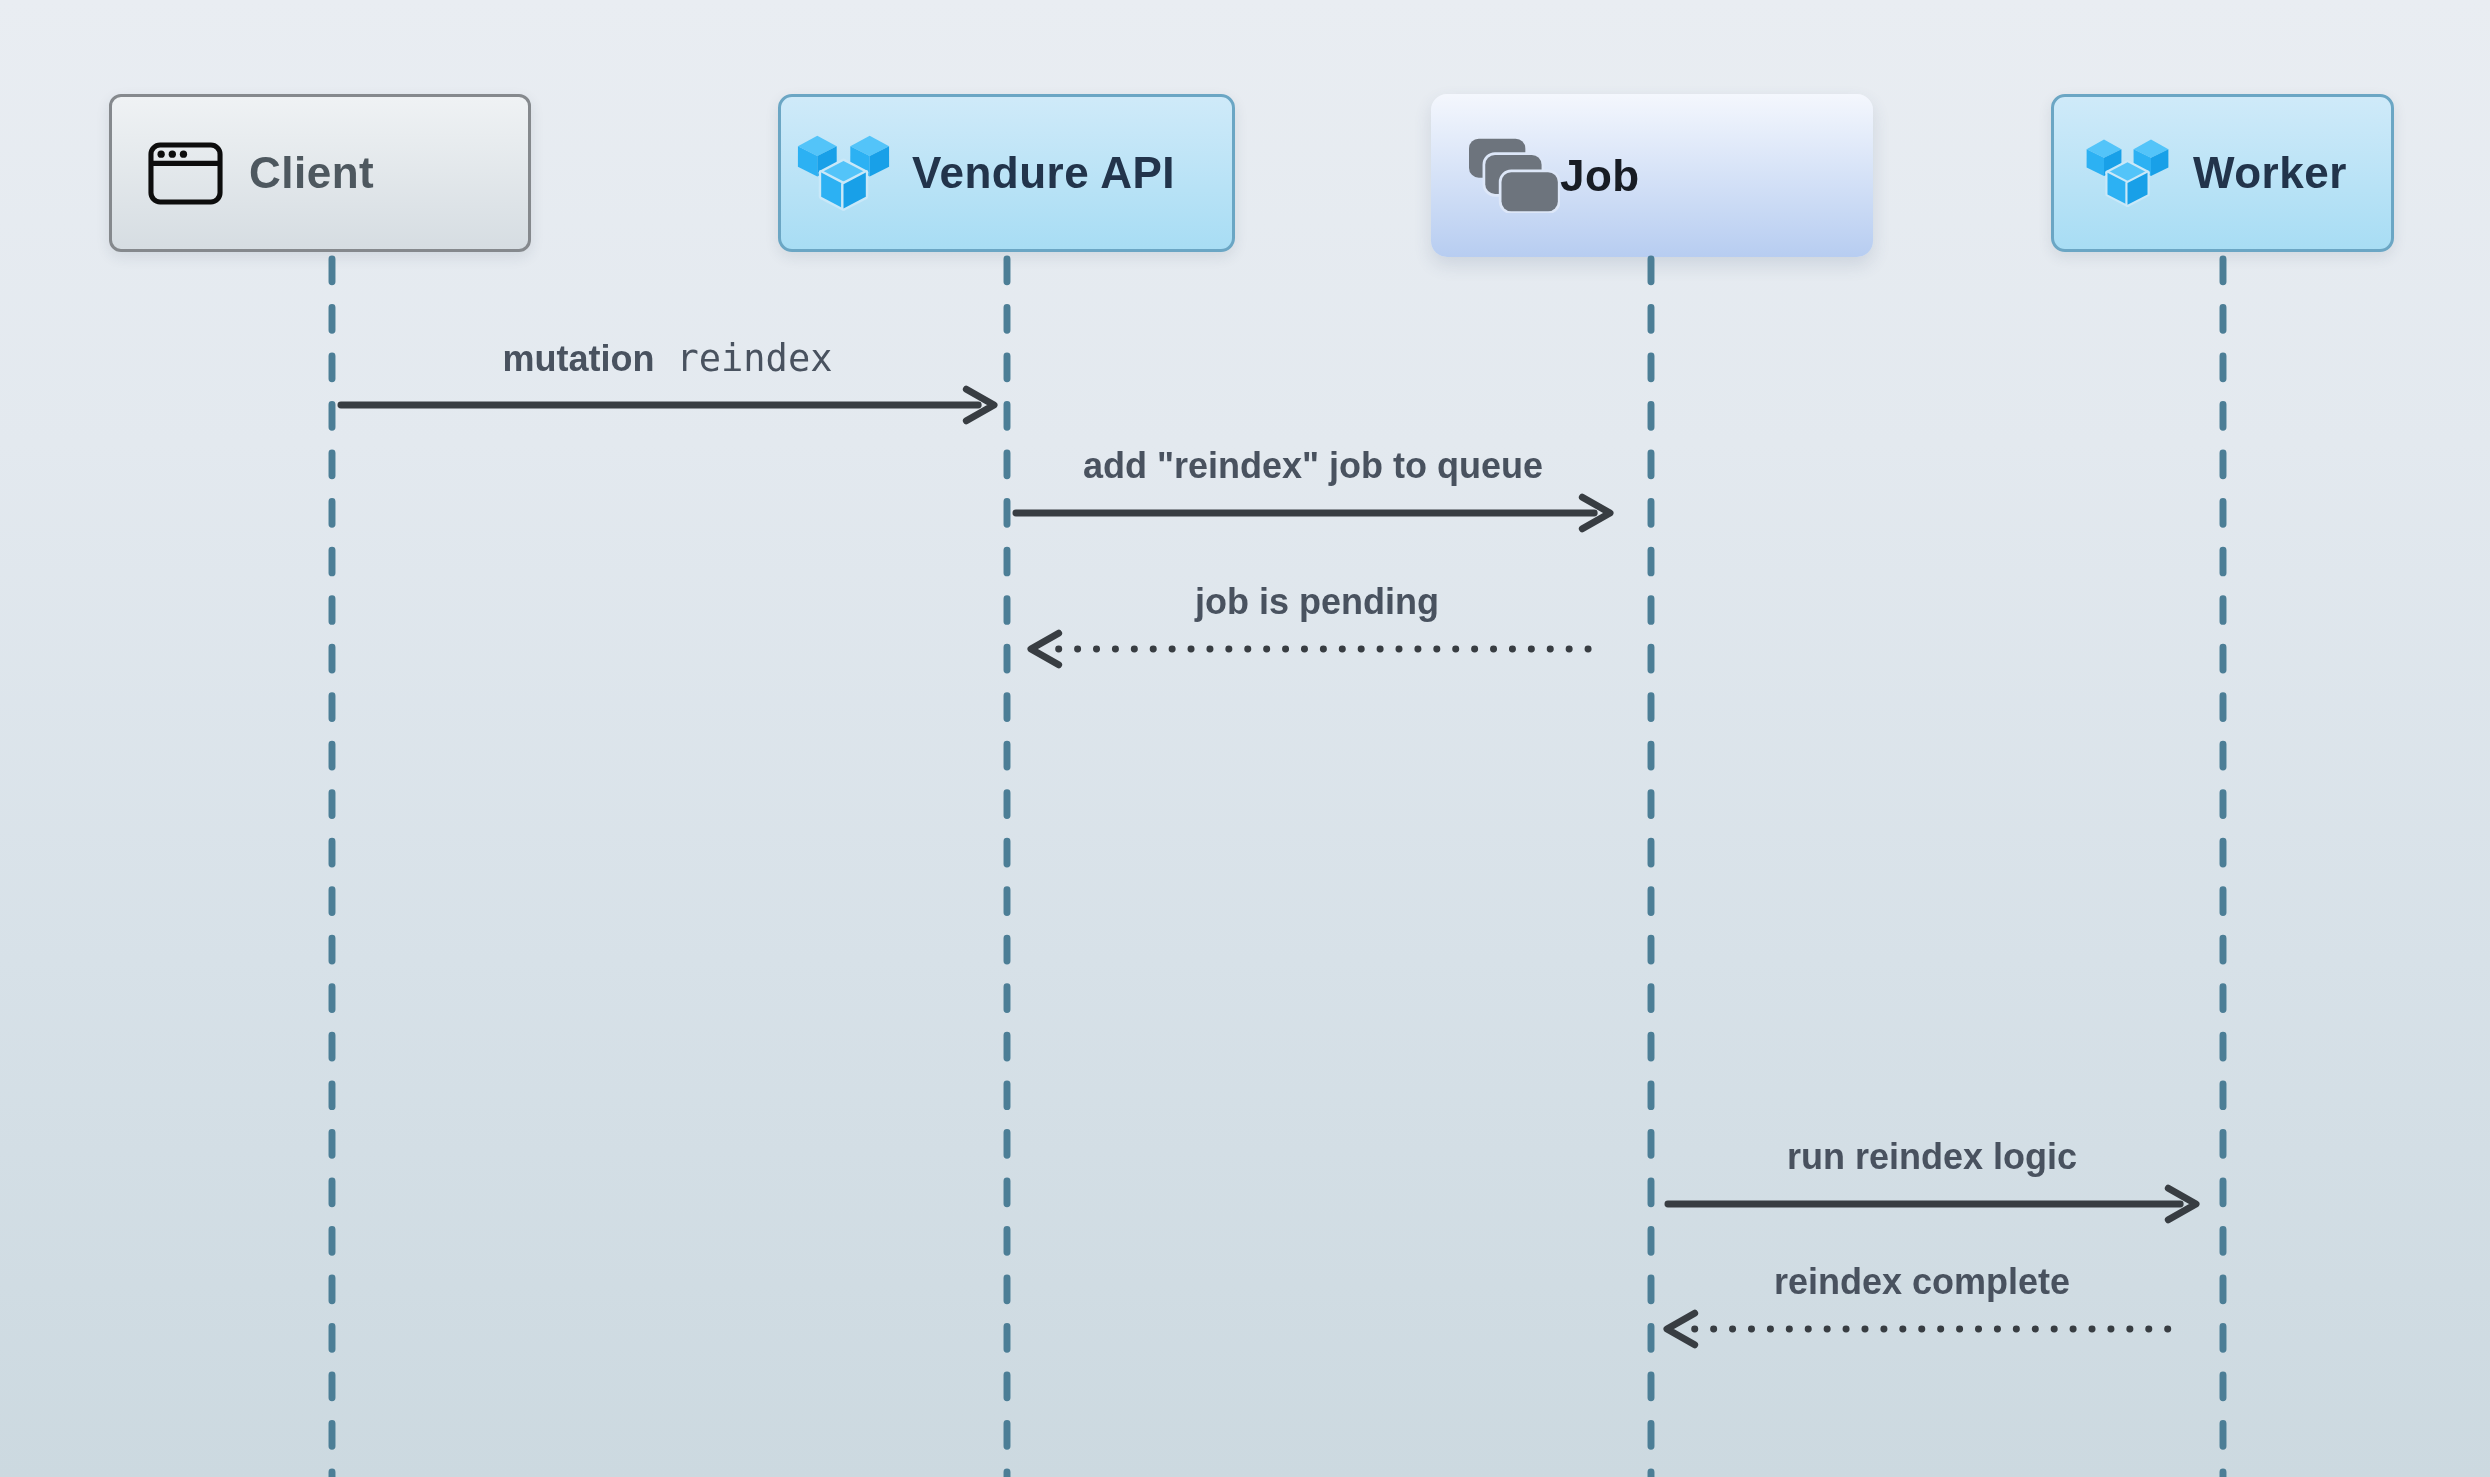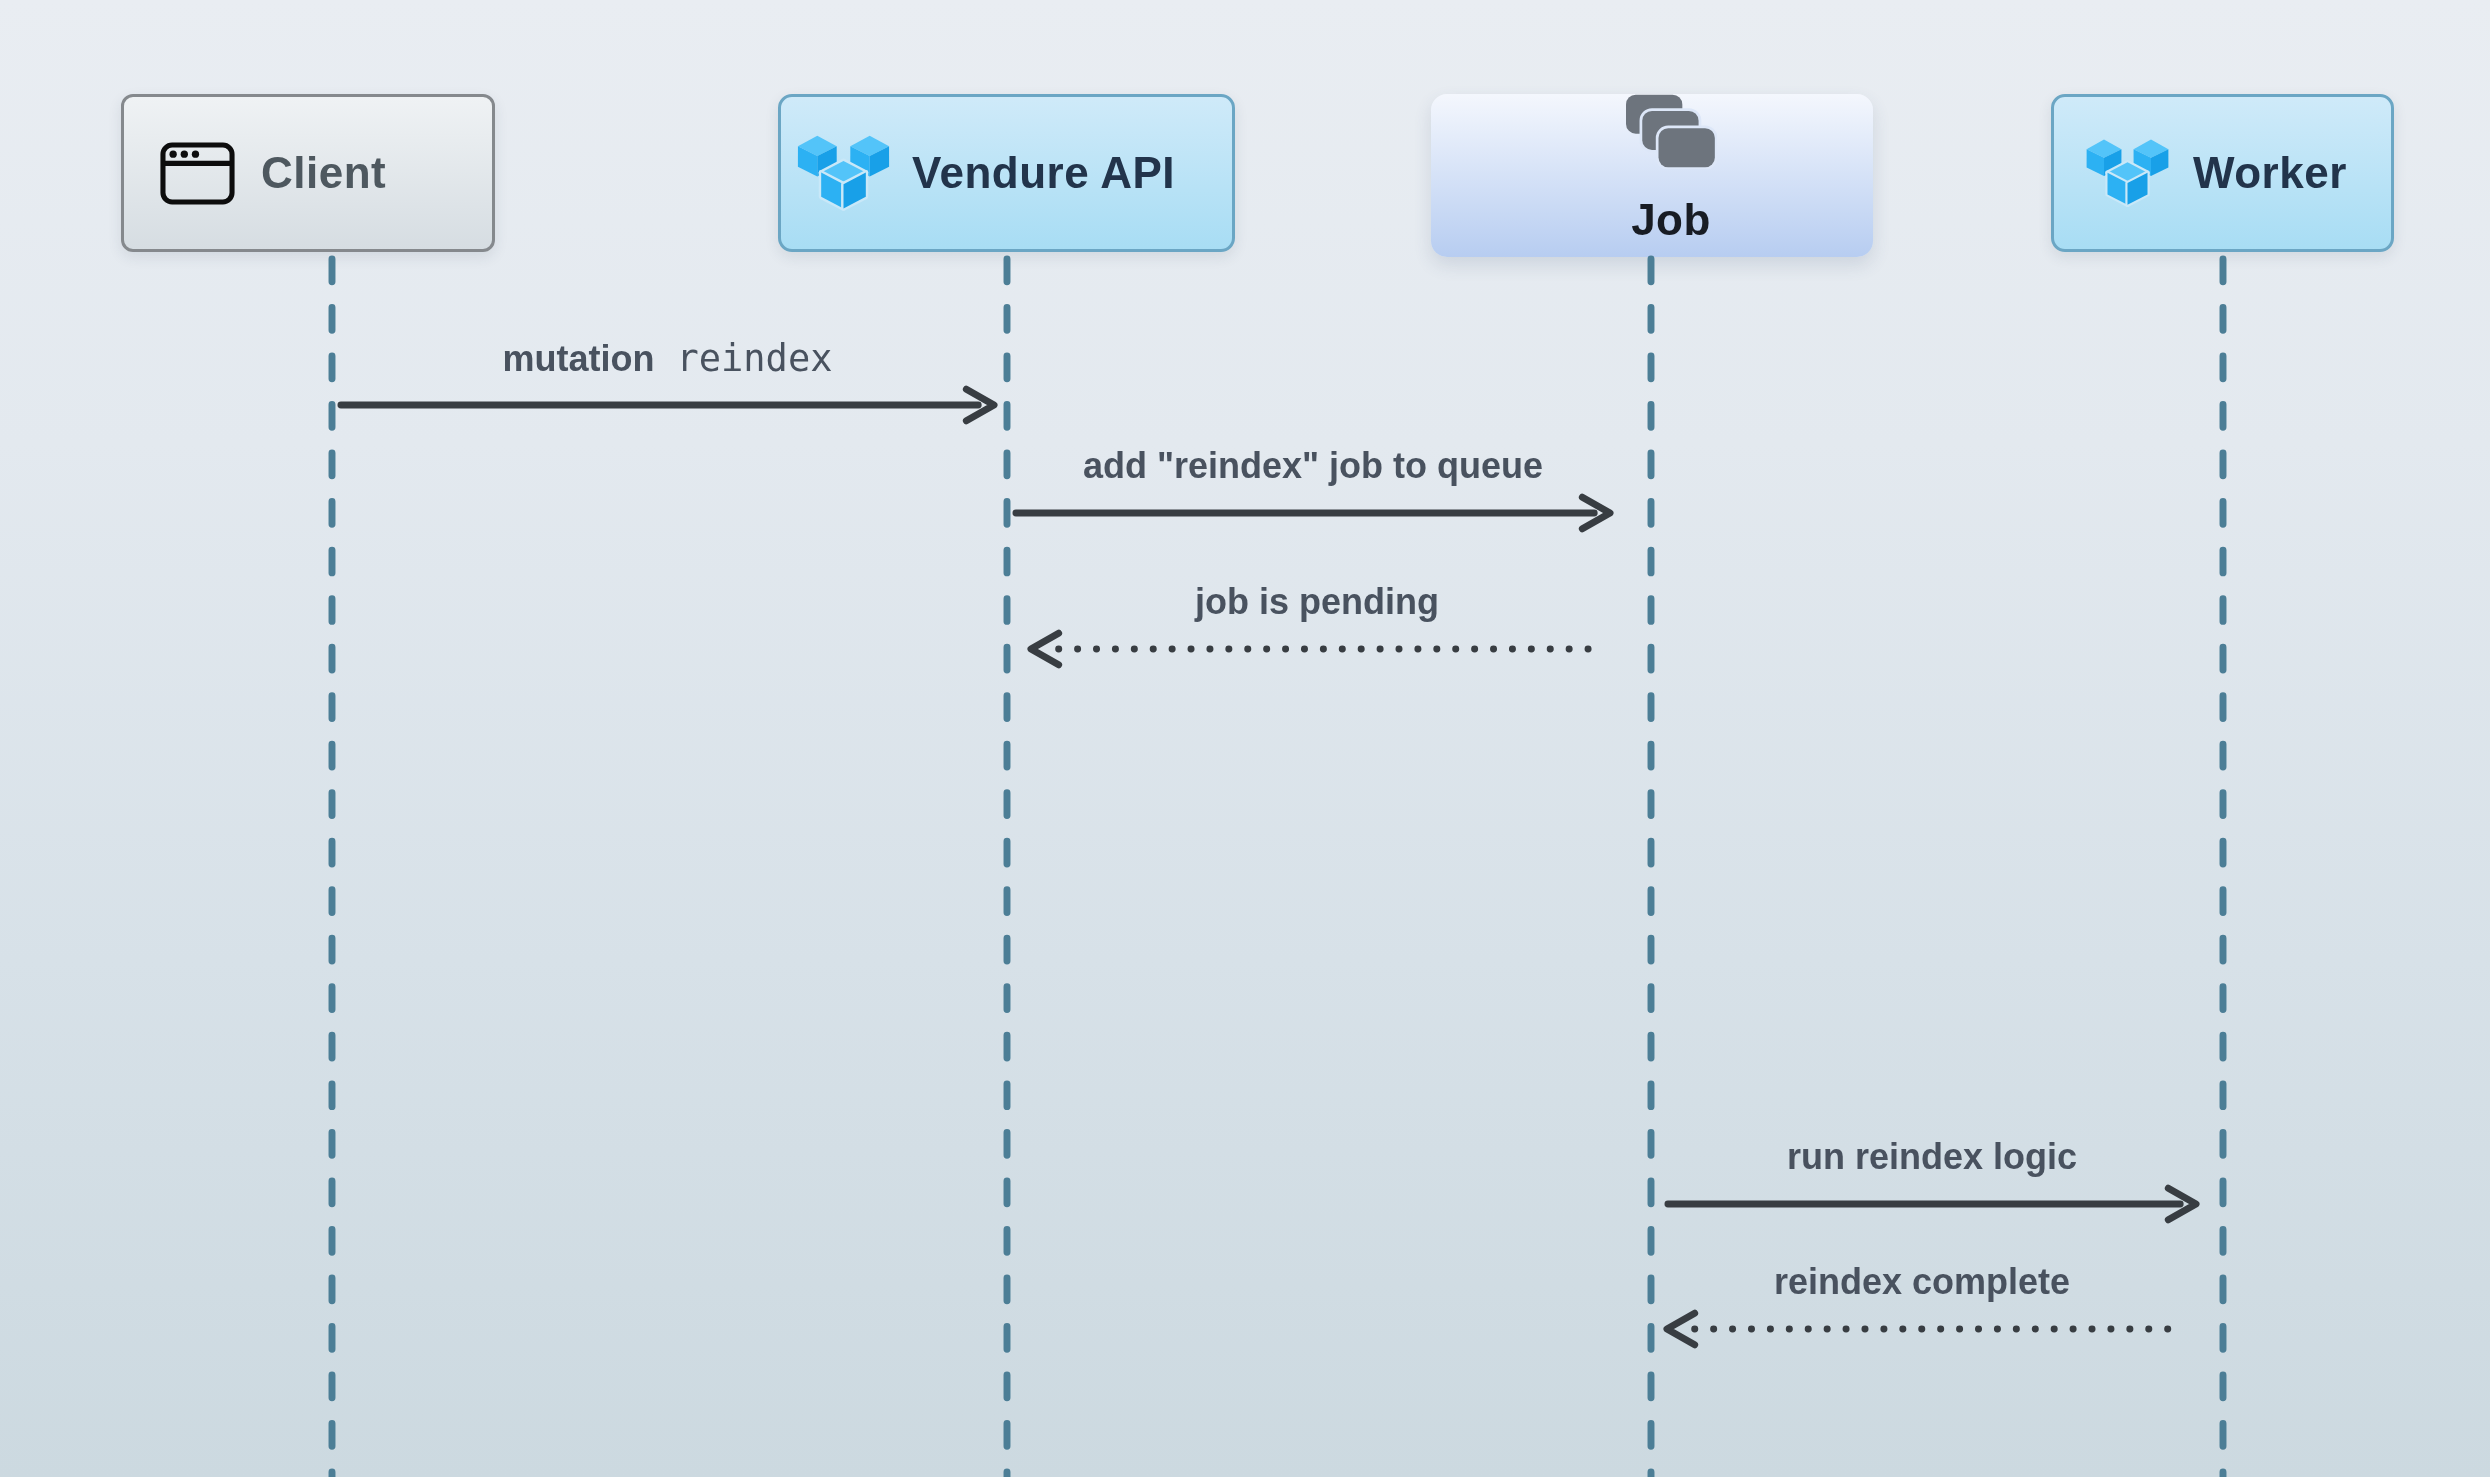"Client" div.actor { left: 121px -> 109px; width: 374px -> 422px }
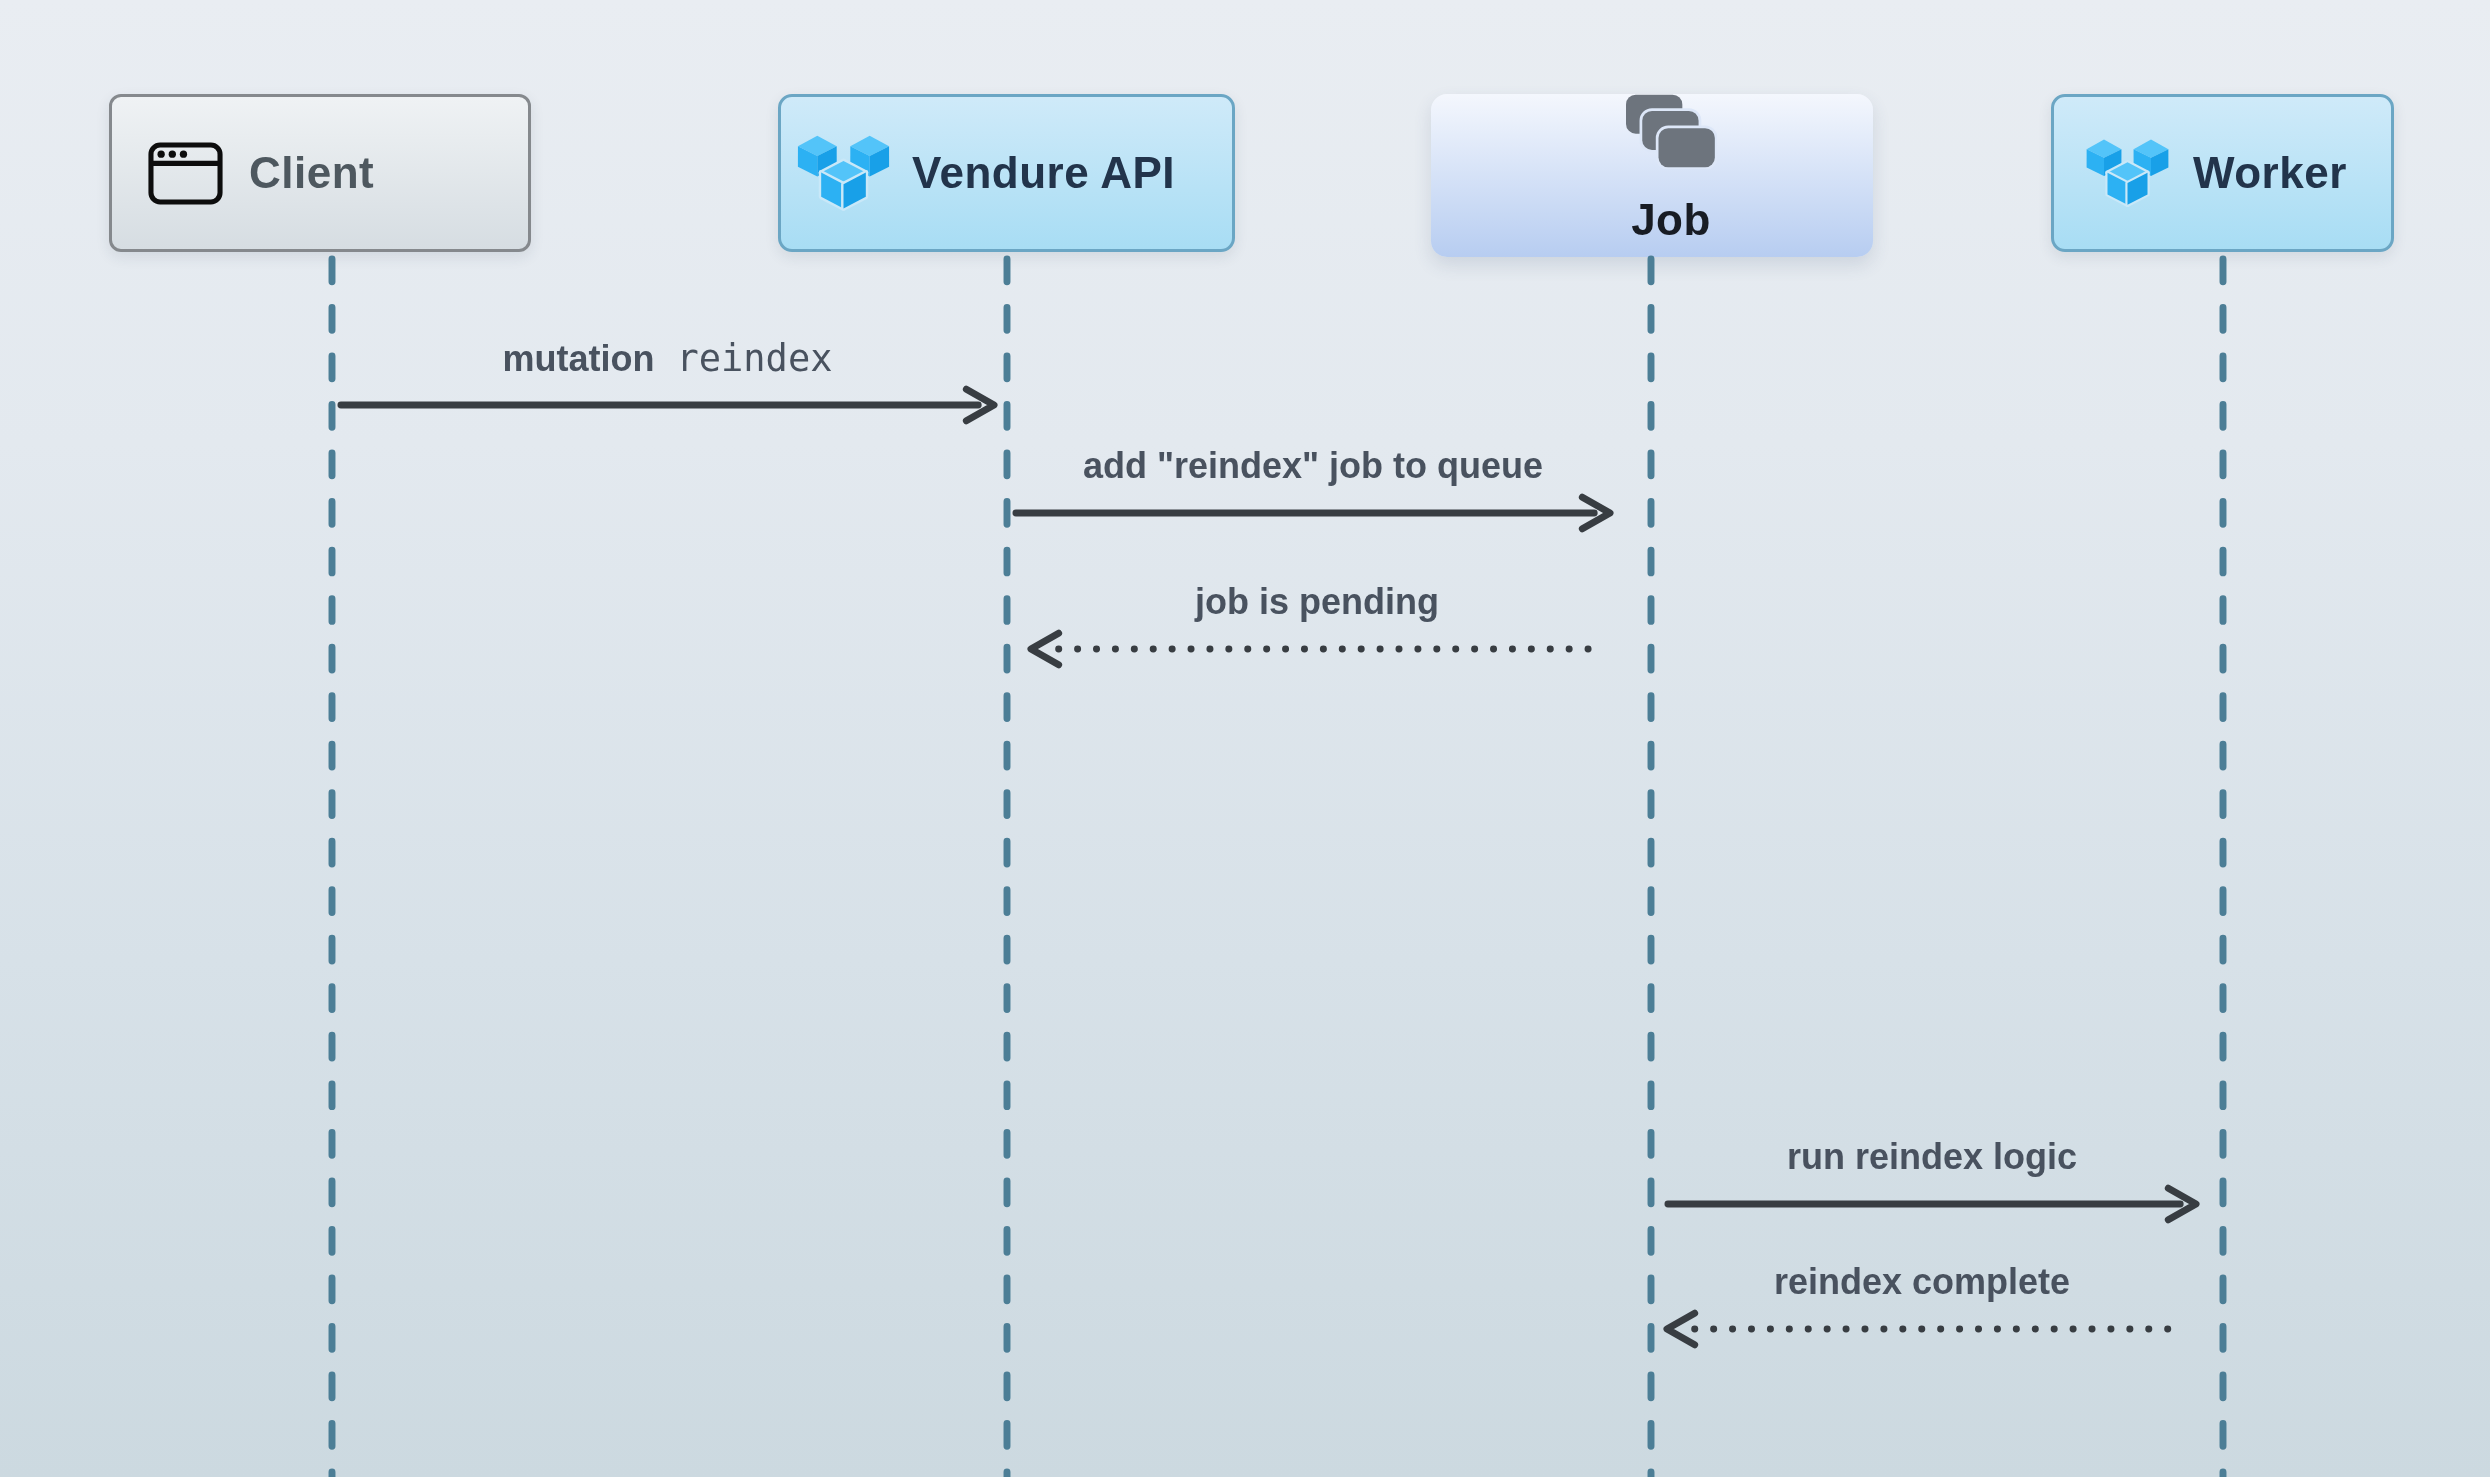"Job" .actor.job { flex-direction: column -> none; gap: 26px -> none }
